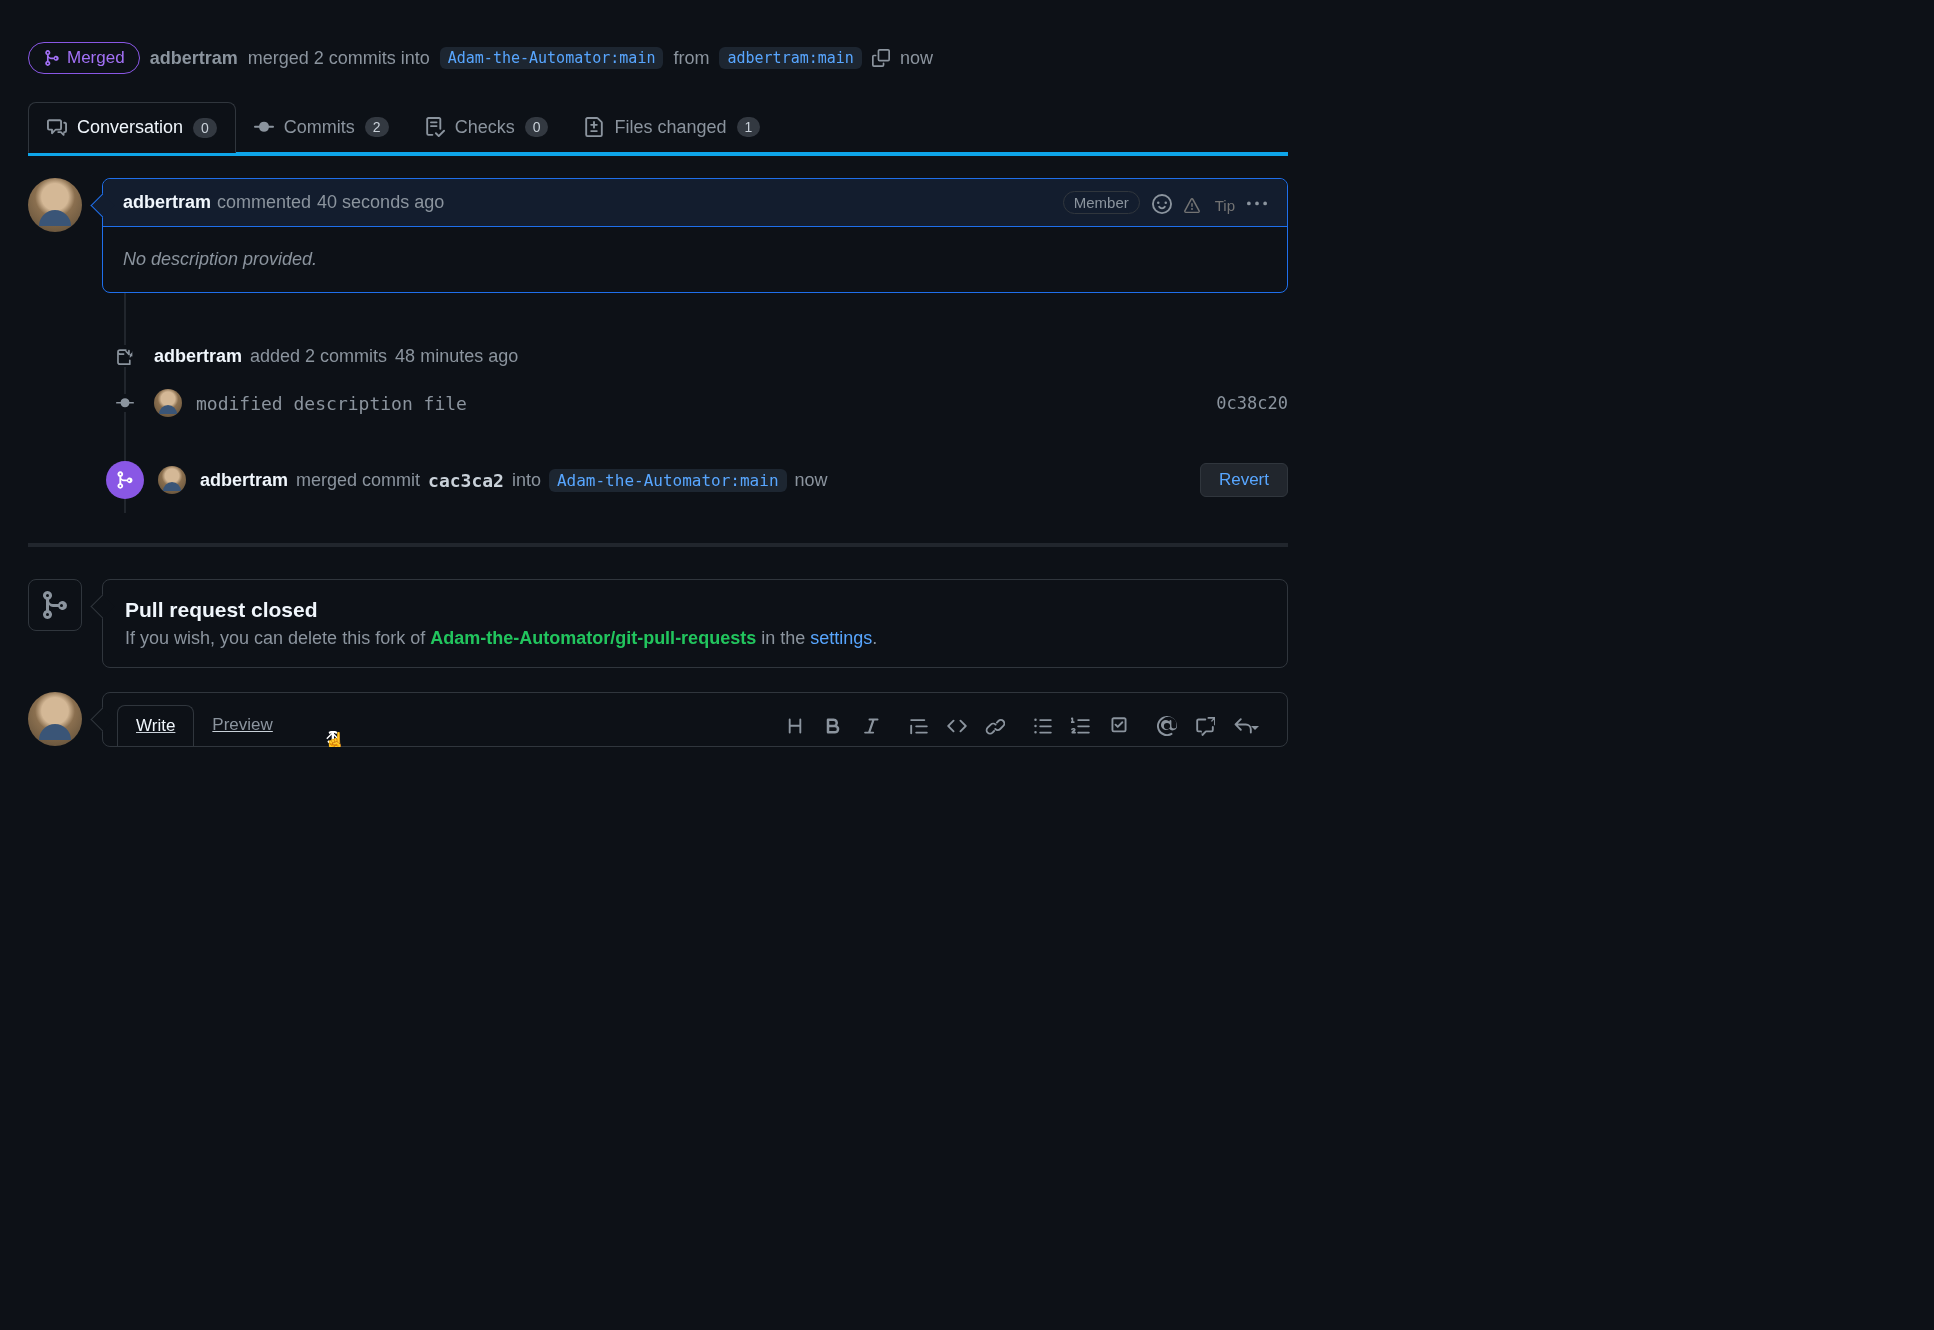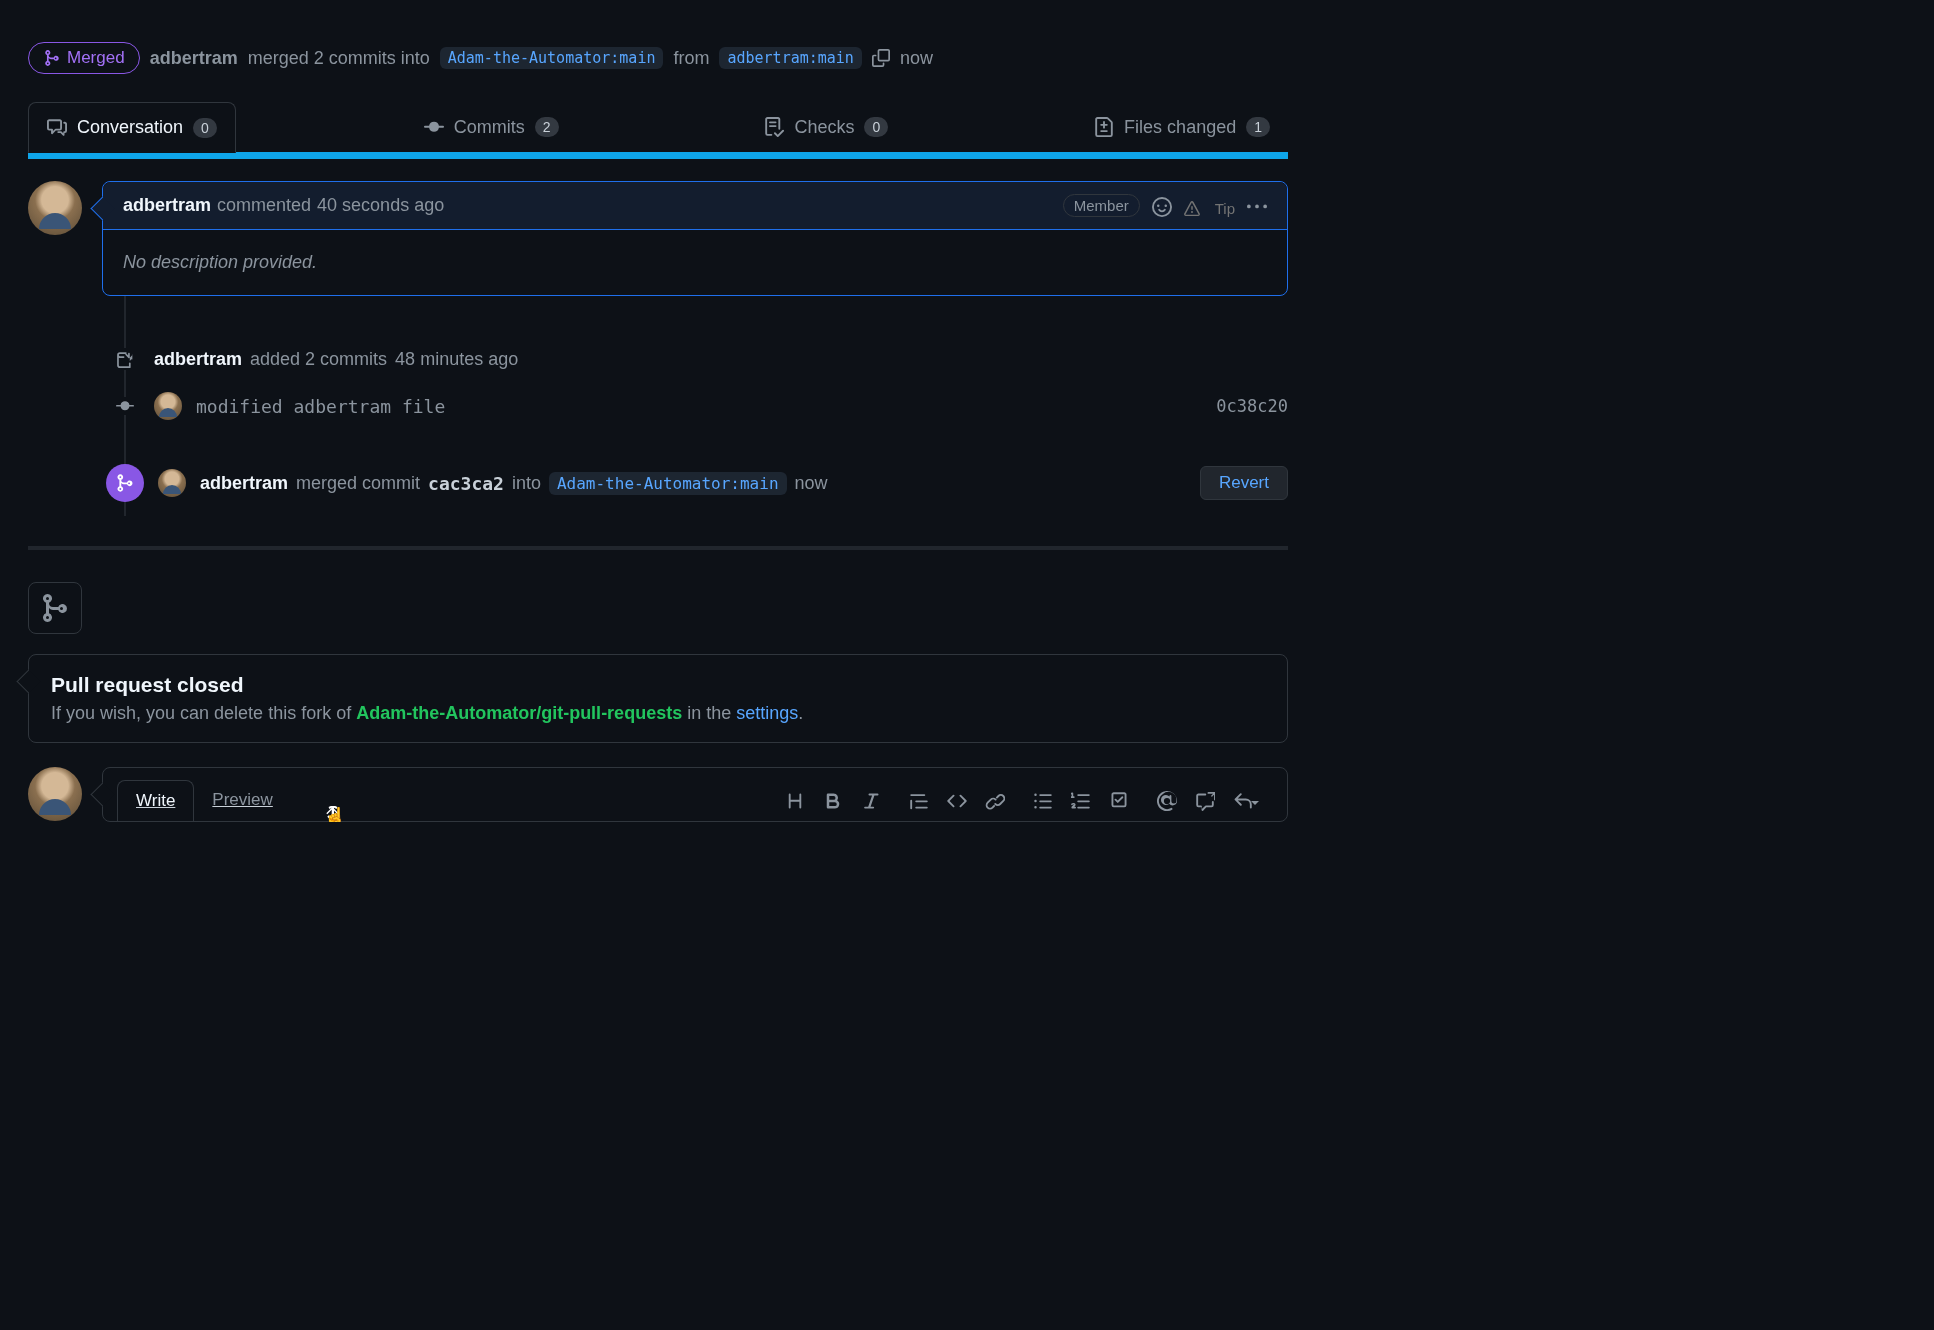"Conversation" .tabnav { border-bottom: 7px solid #0ea5e9 -> 4px solid #0ea5e9; justify-content: space-between -> none }
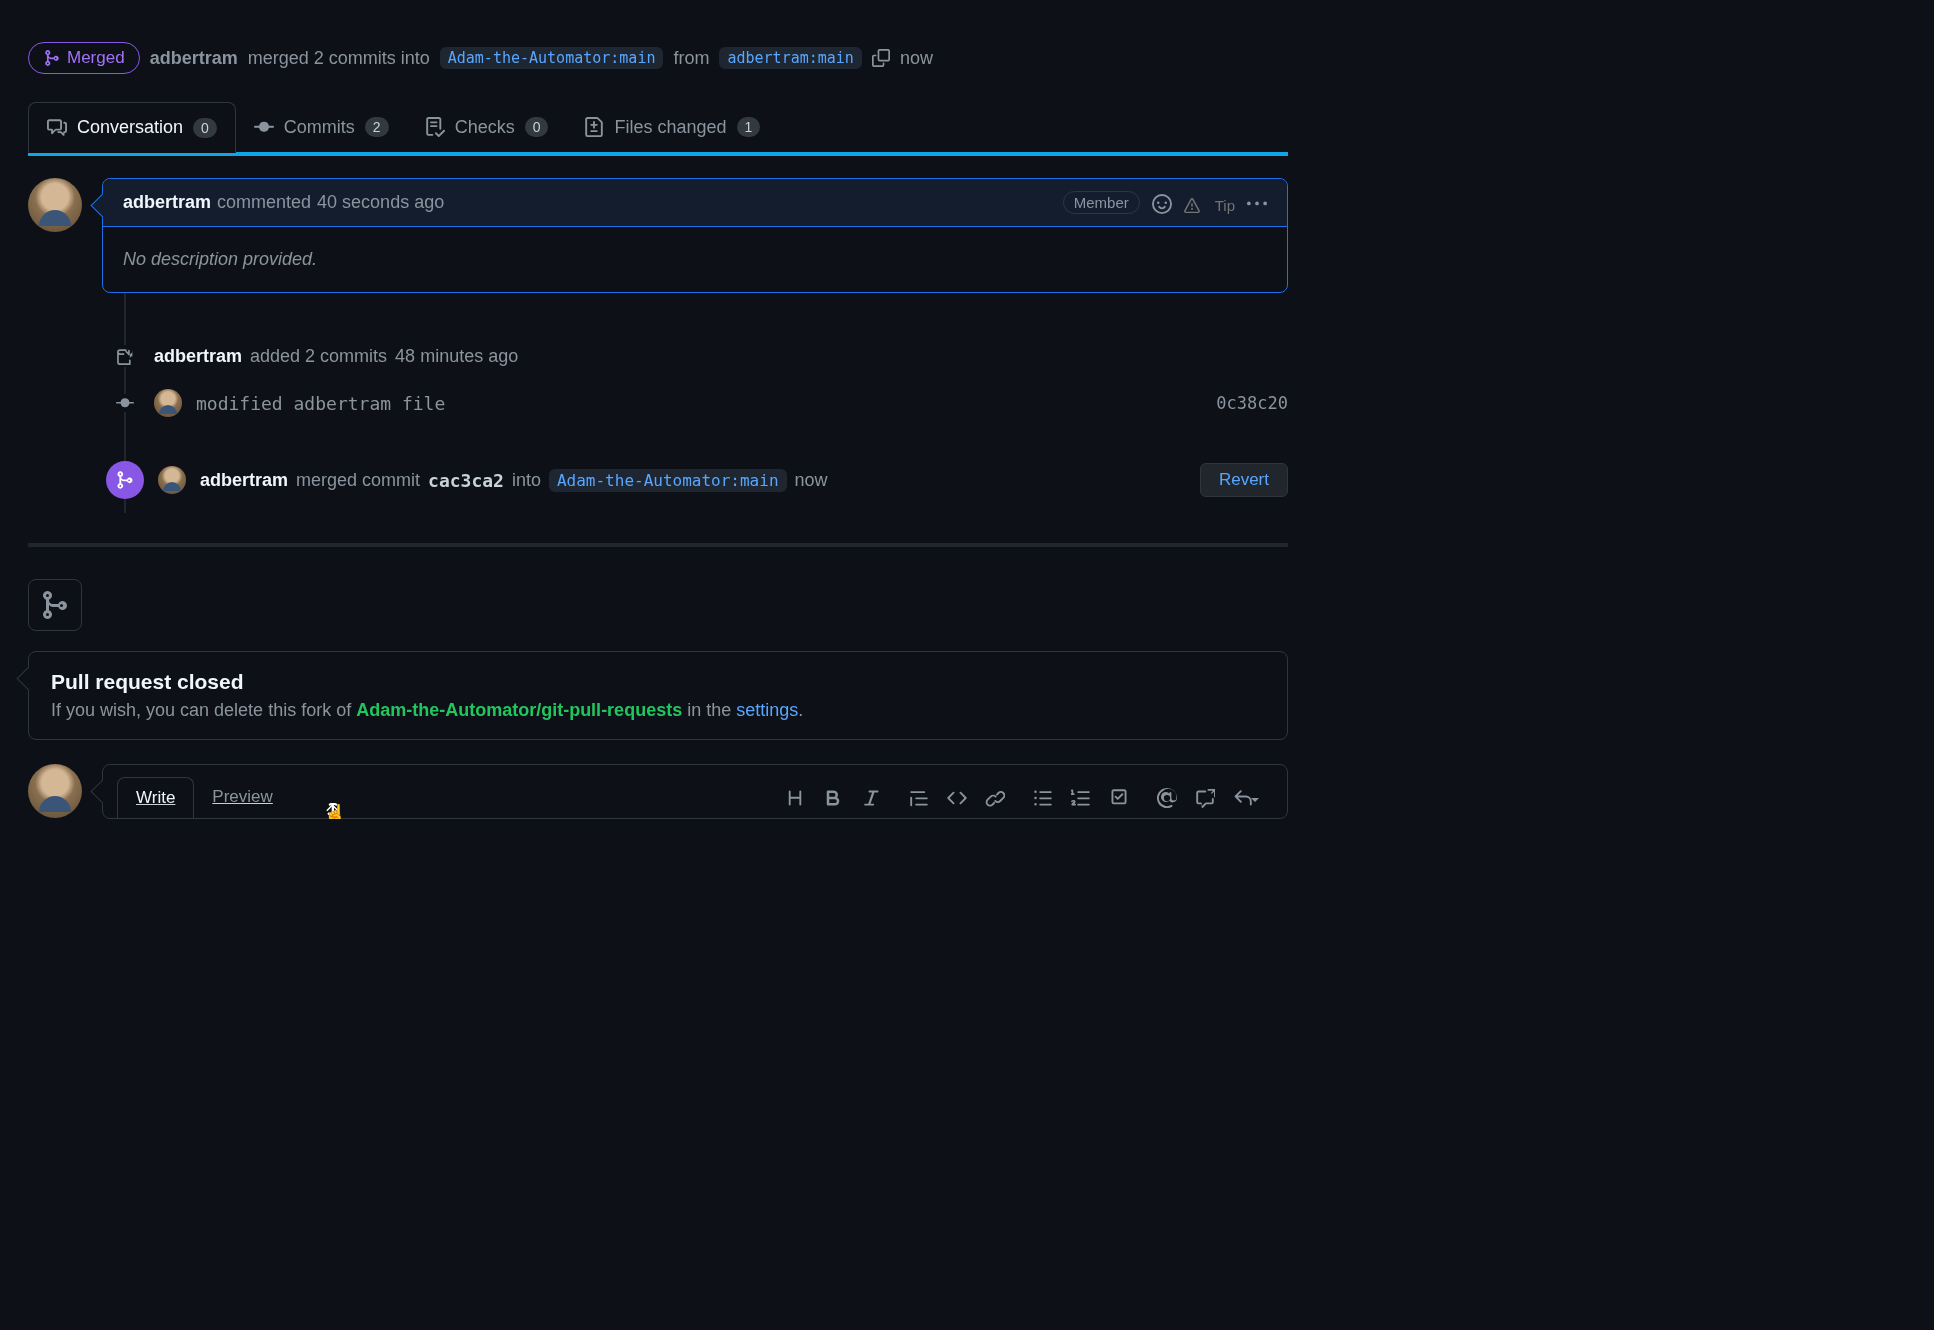"modified adbertram file" span.commit-msg { text: adbertram -> description }
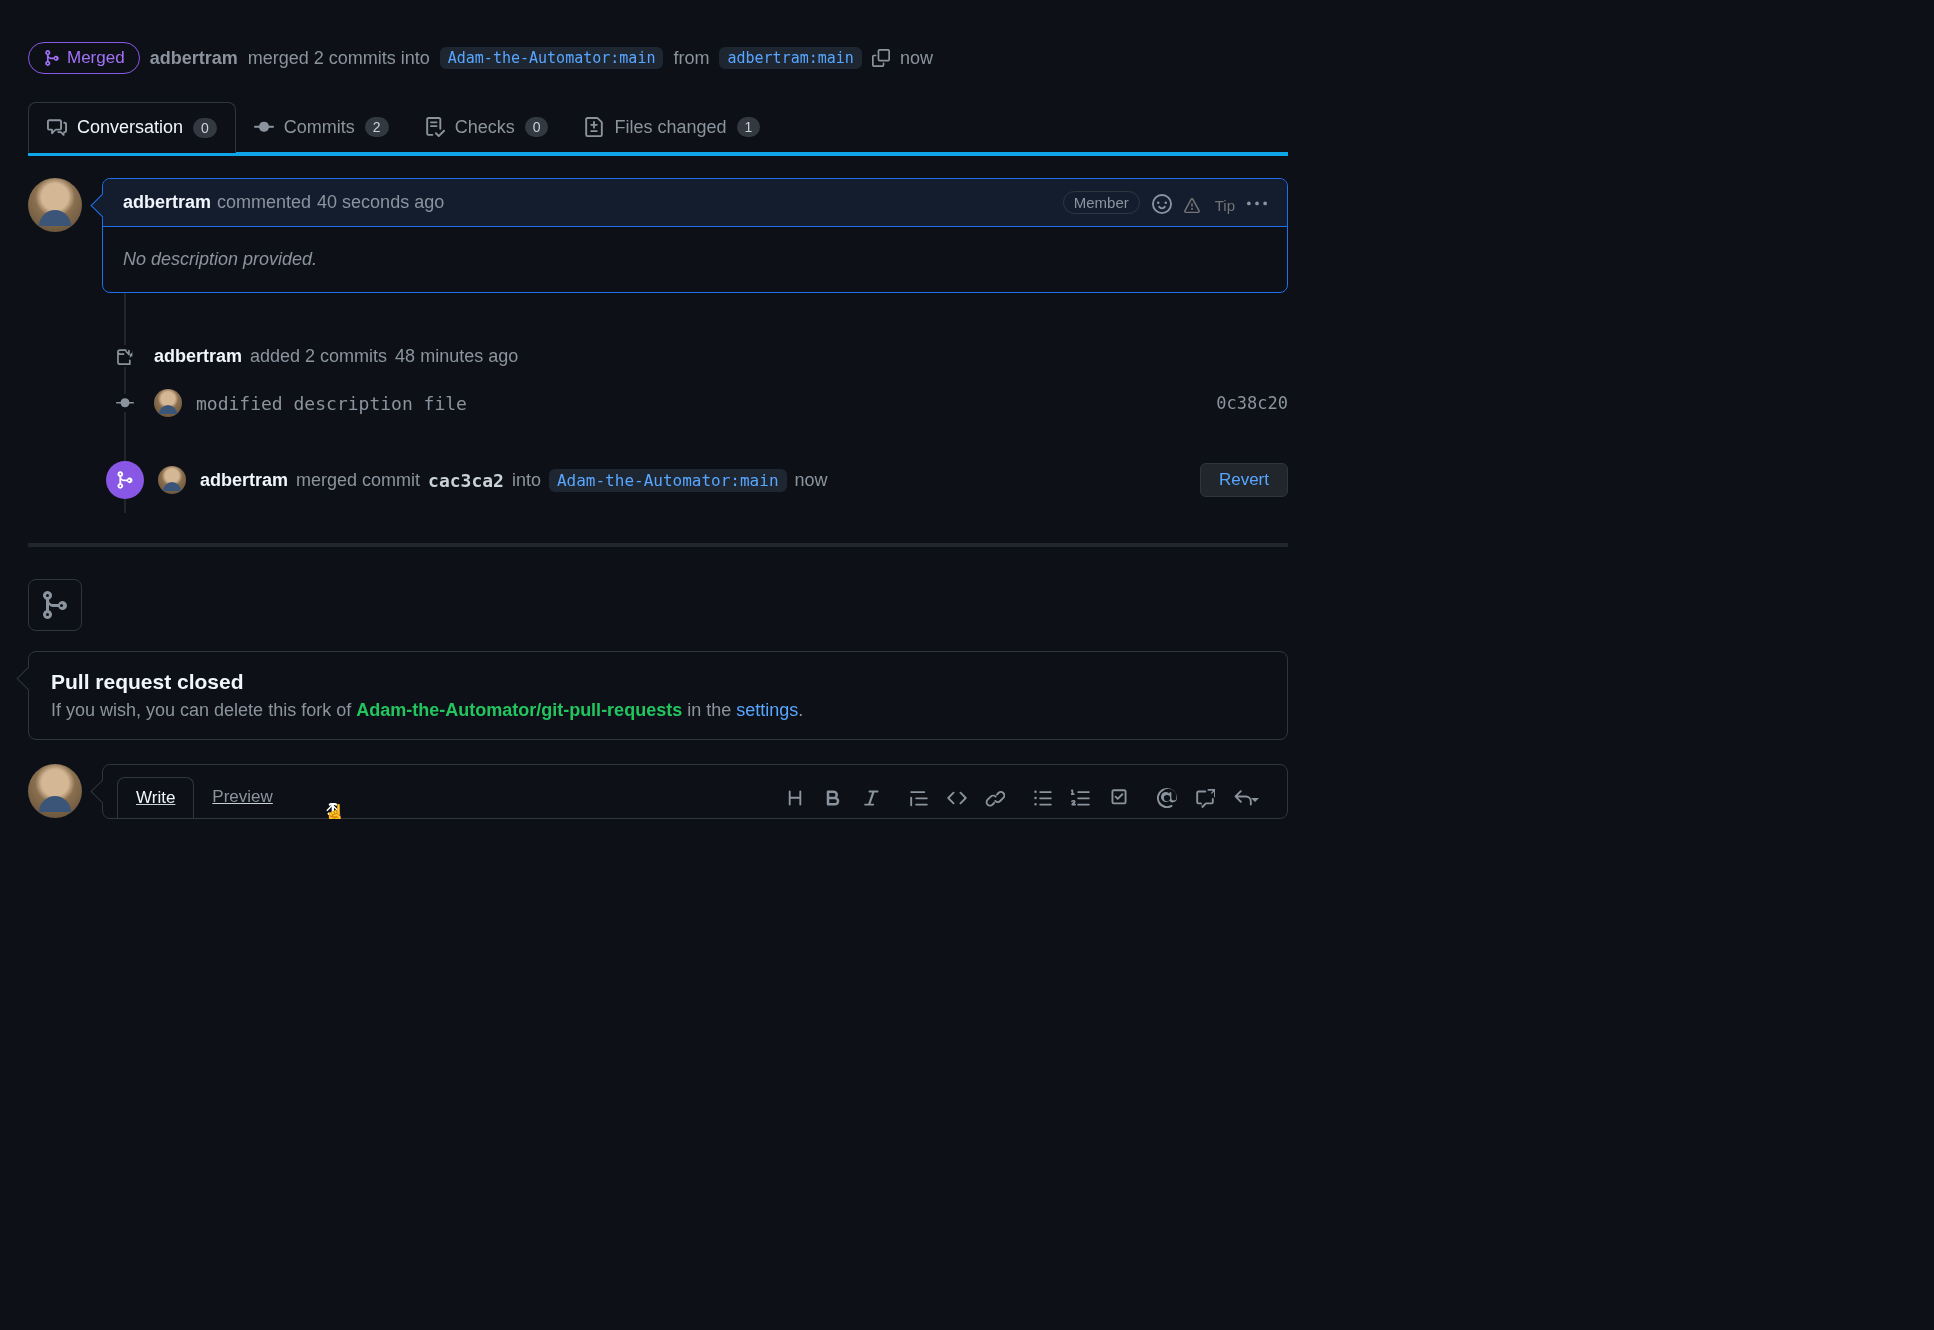"Pull request closed" .closed-box { flex-direction: column -> none }
